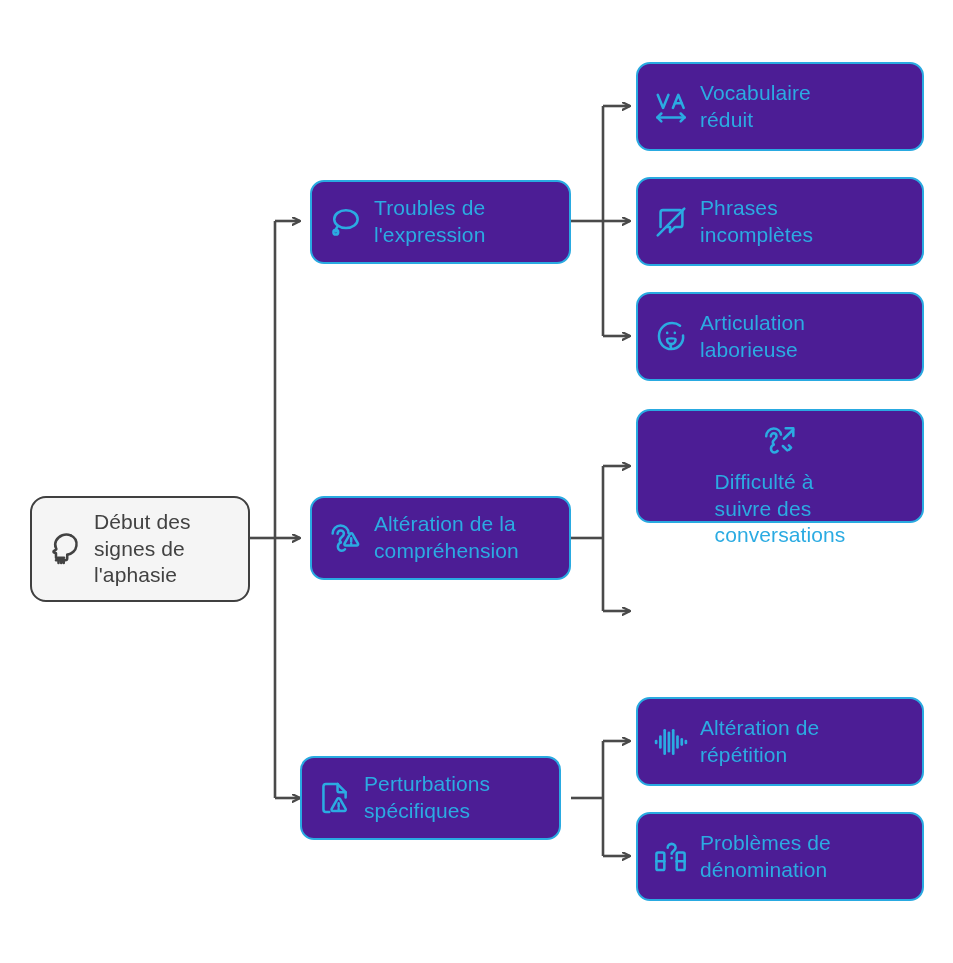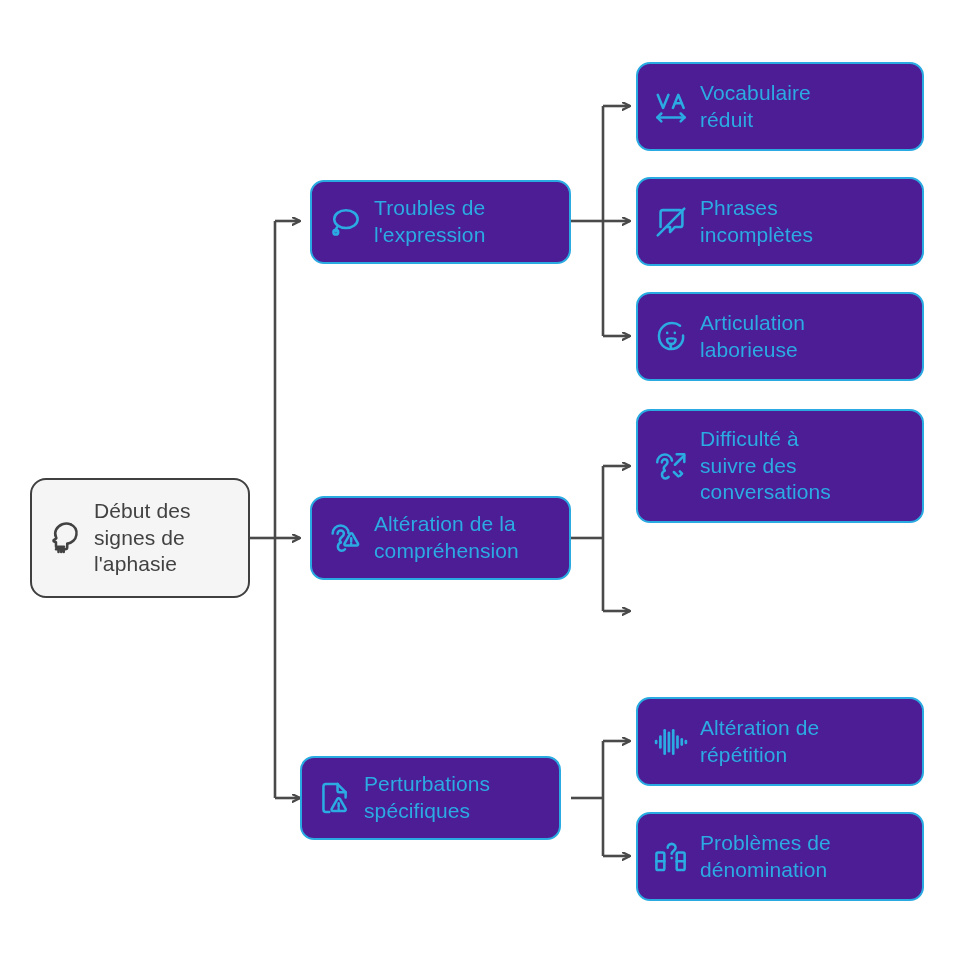"Difficulté à" div.node { flex-direction: none -> column }
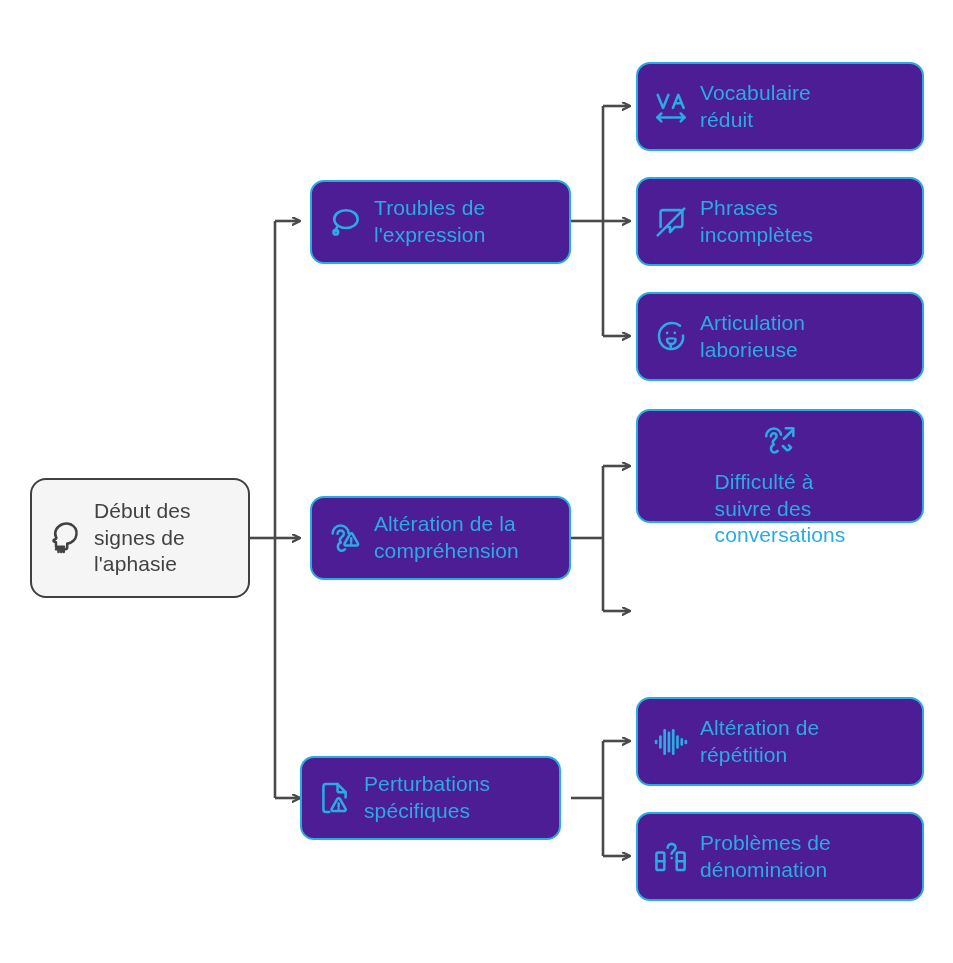"Début des" div.node { height: 120px -> 106px; top: 478px -> 496px }
